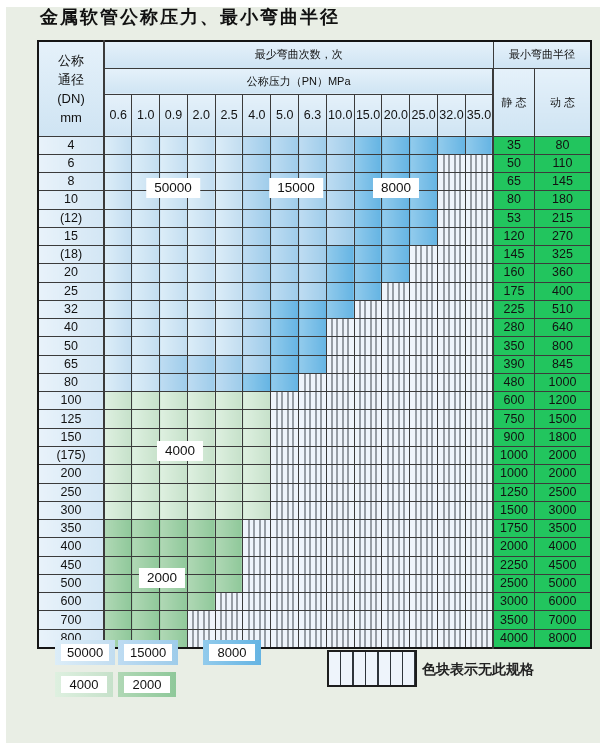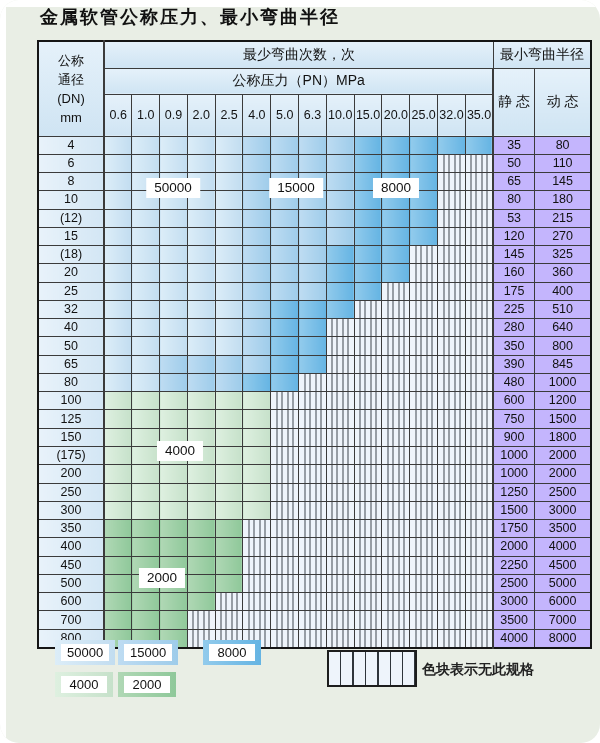"金属软管公称压力、最小弯曲半径" .page { border-radius: 19px -> none }
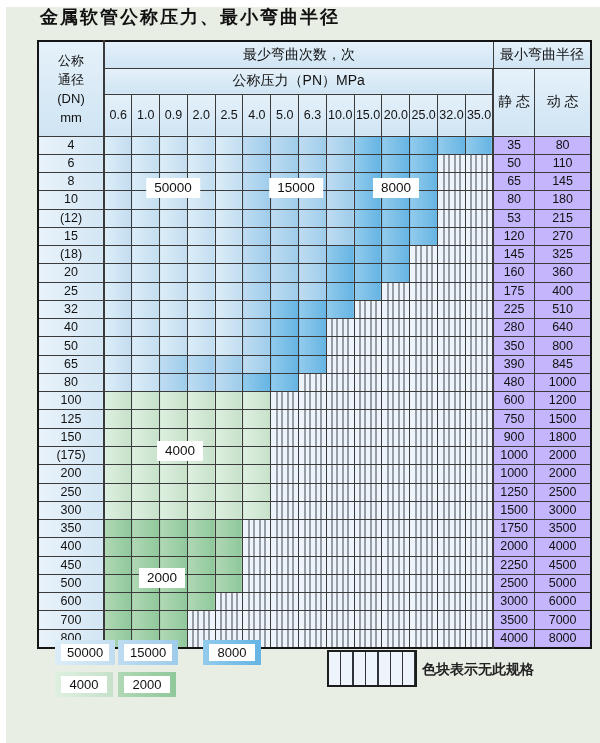"最少弯曲次数，次" .hd { font-size: 14px -> 11px }
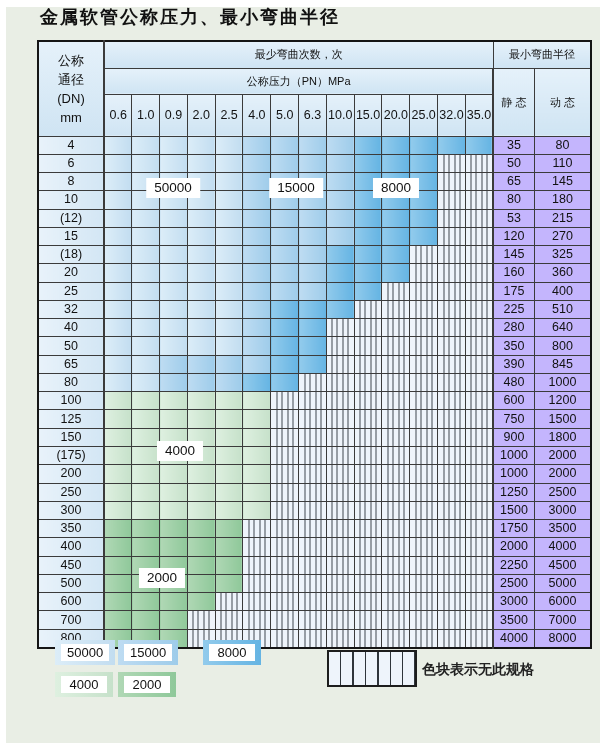"35" td.val { background: #c4b5fd -> #22c55e }
